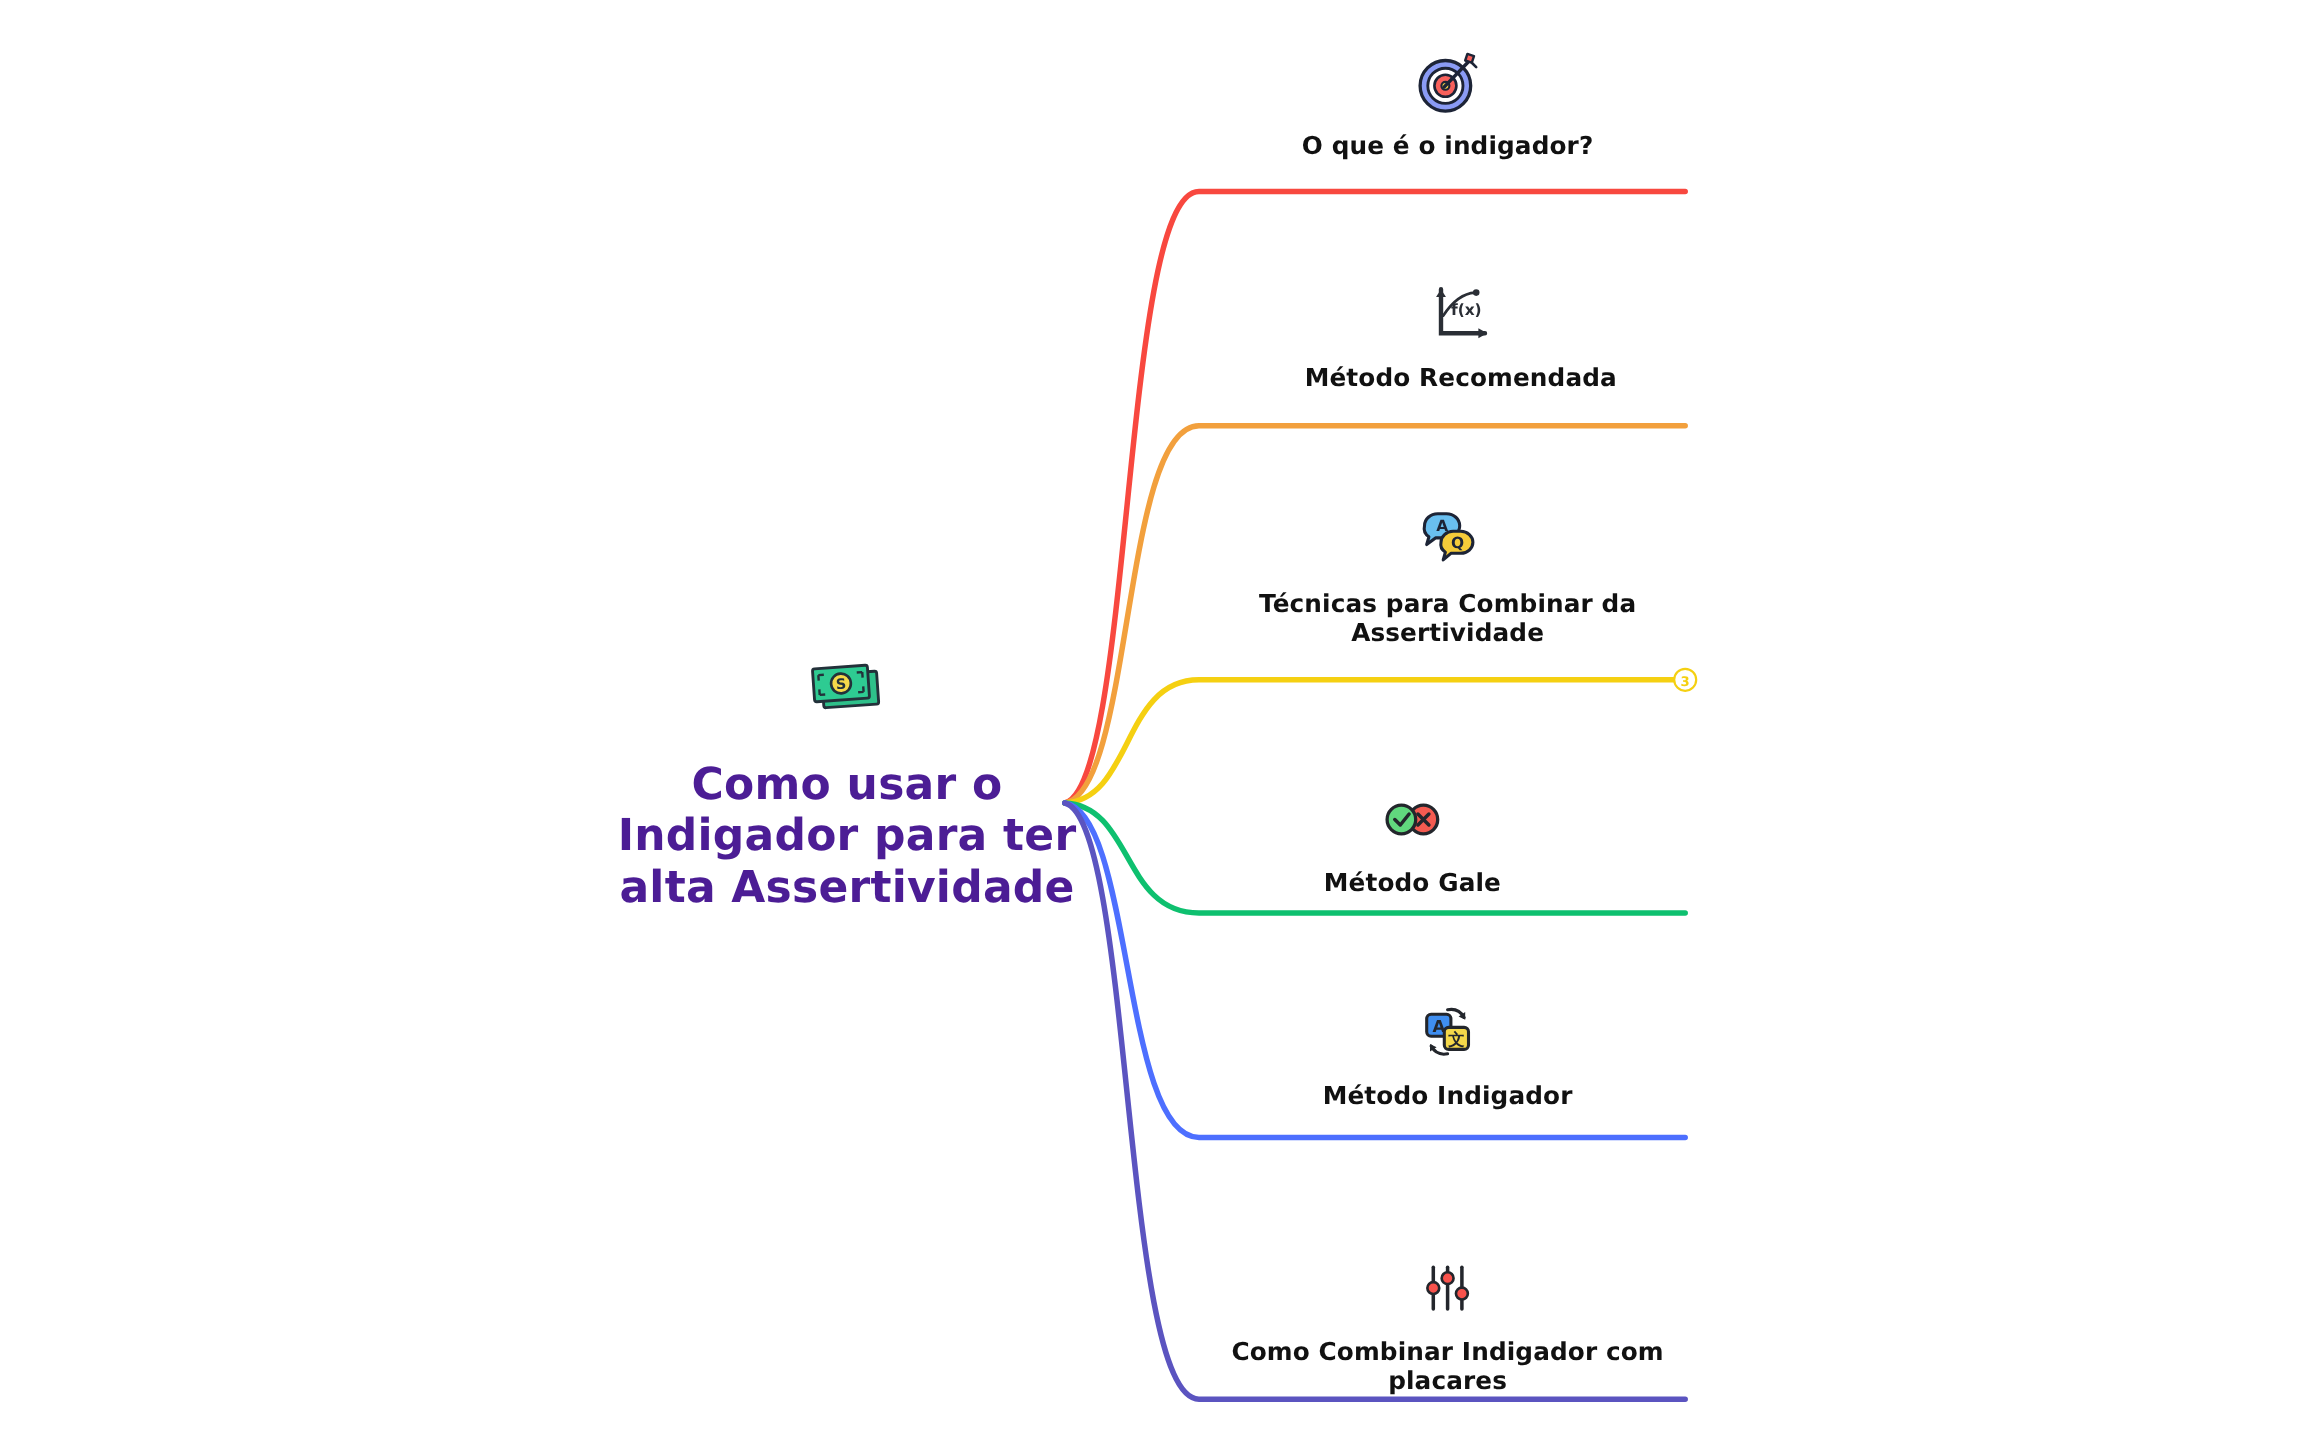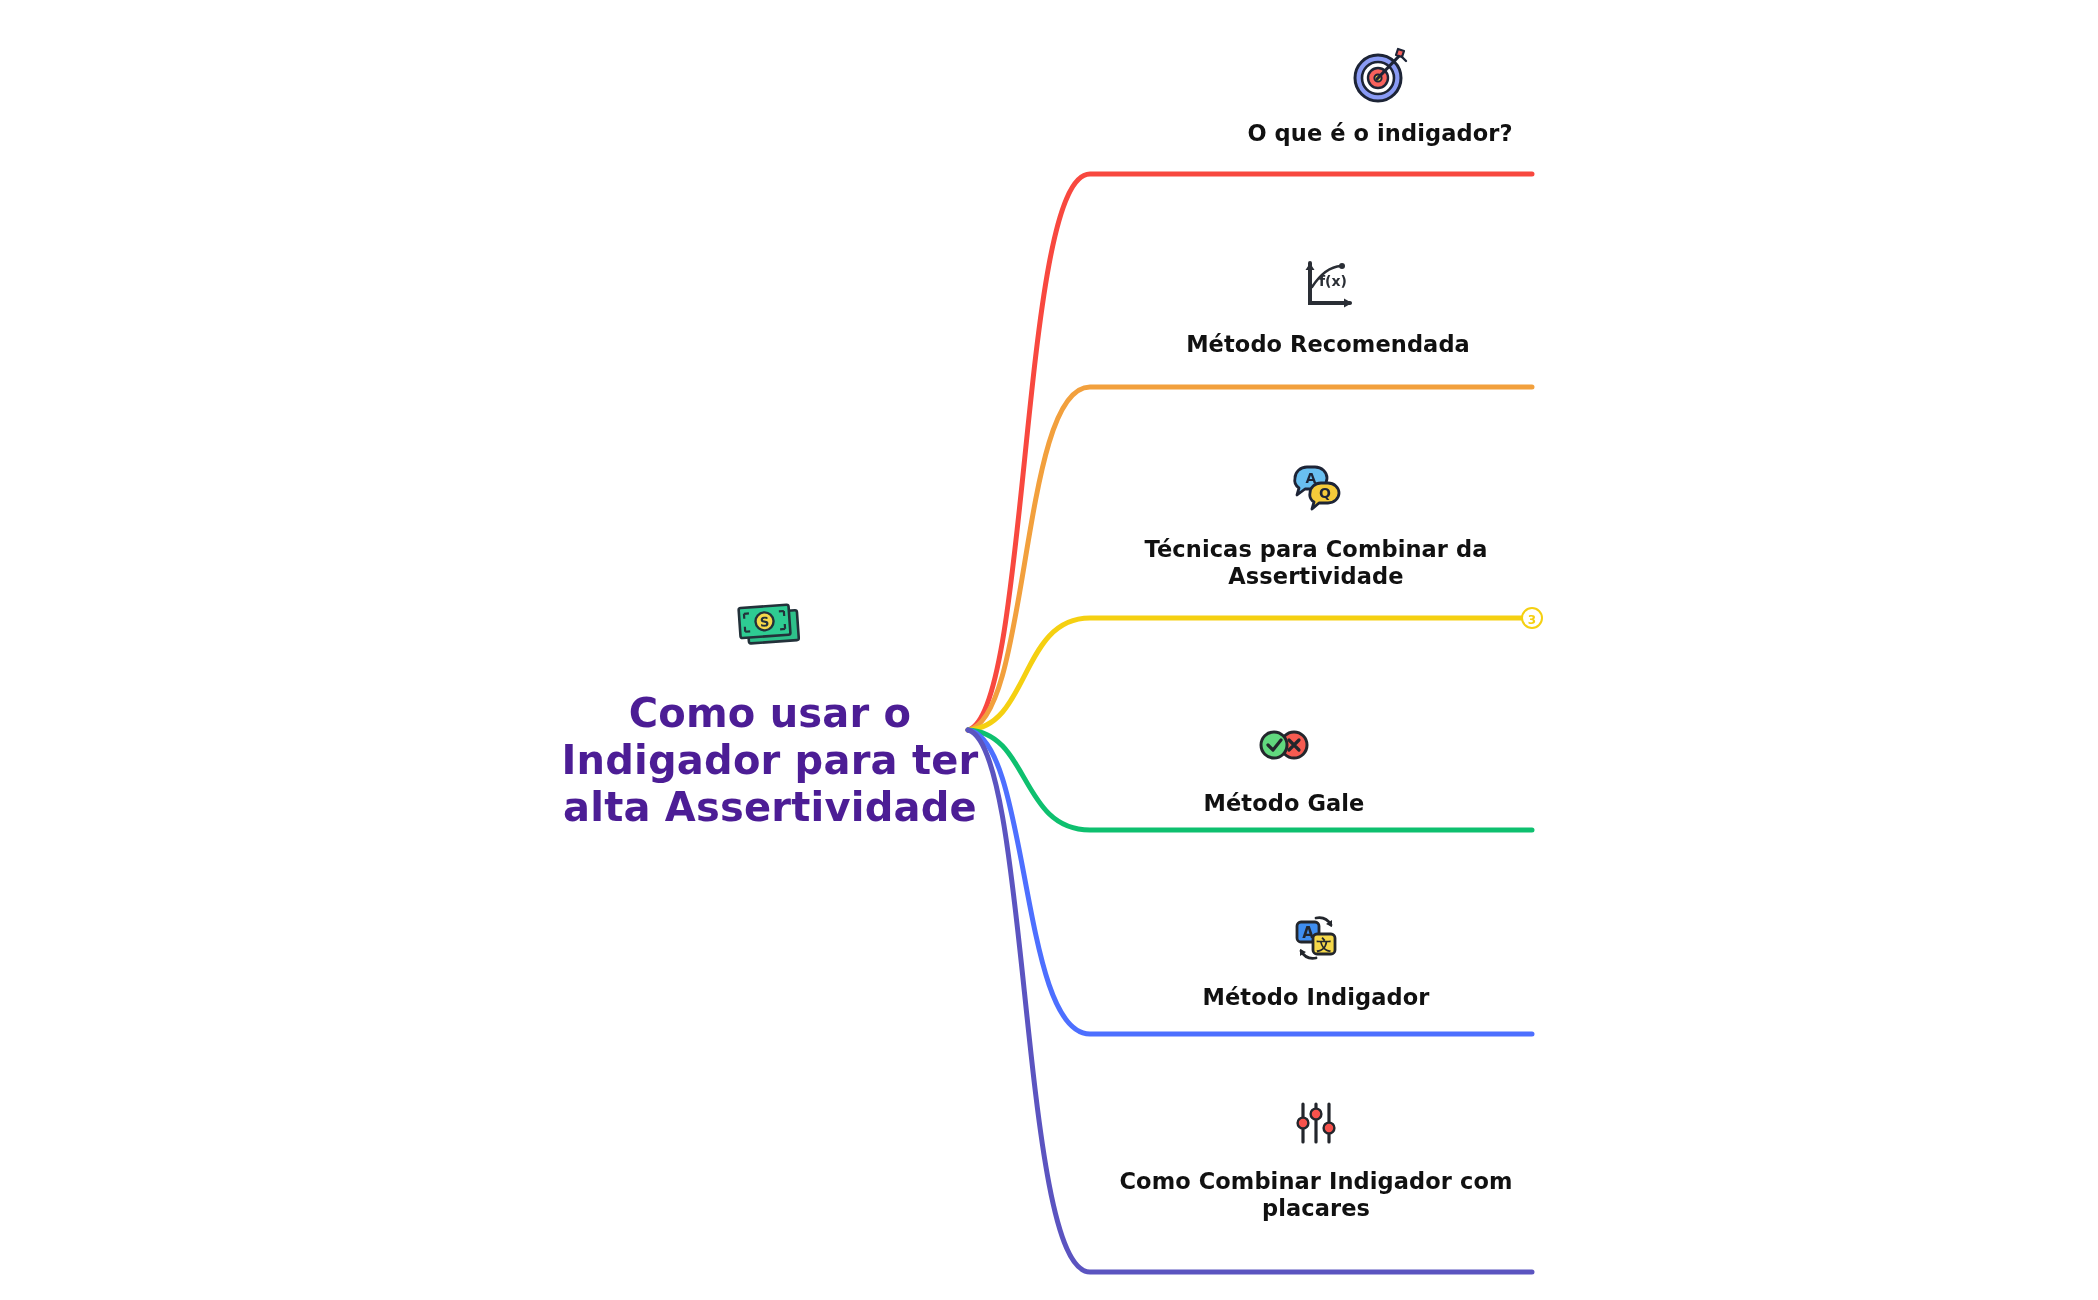"O que é o indigador?" div.branch { left: 1160px -> 1096px }
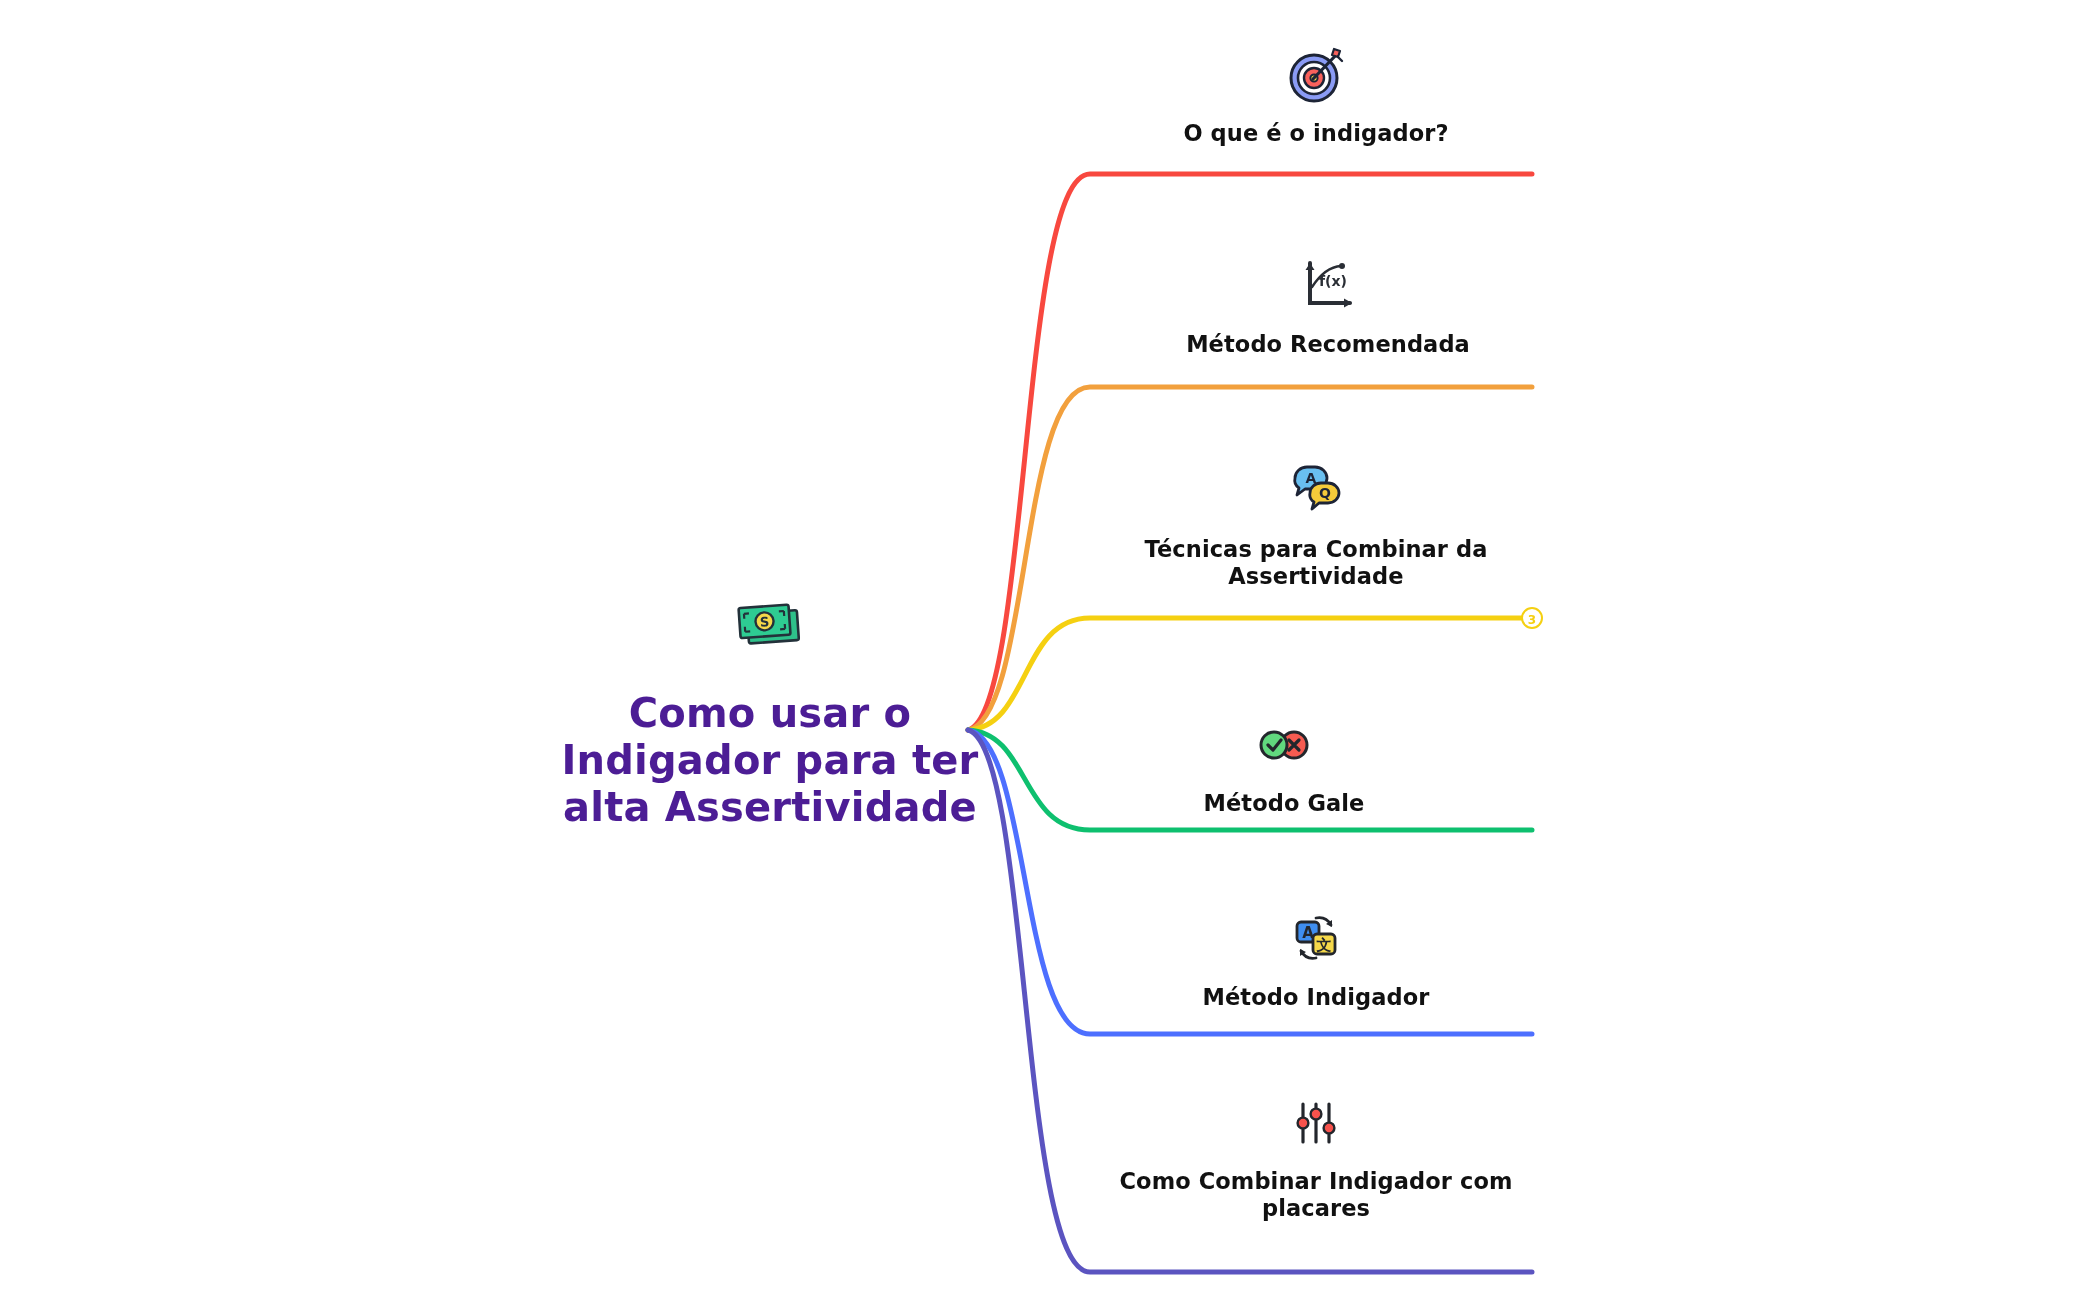"Como Combinar Indigador com placares" div.branch { top: 1092px -> 1140px }
